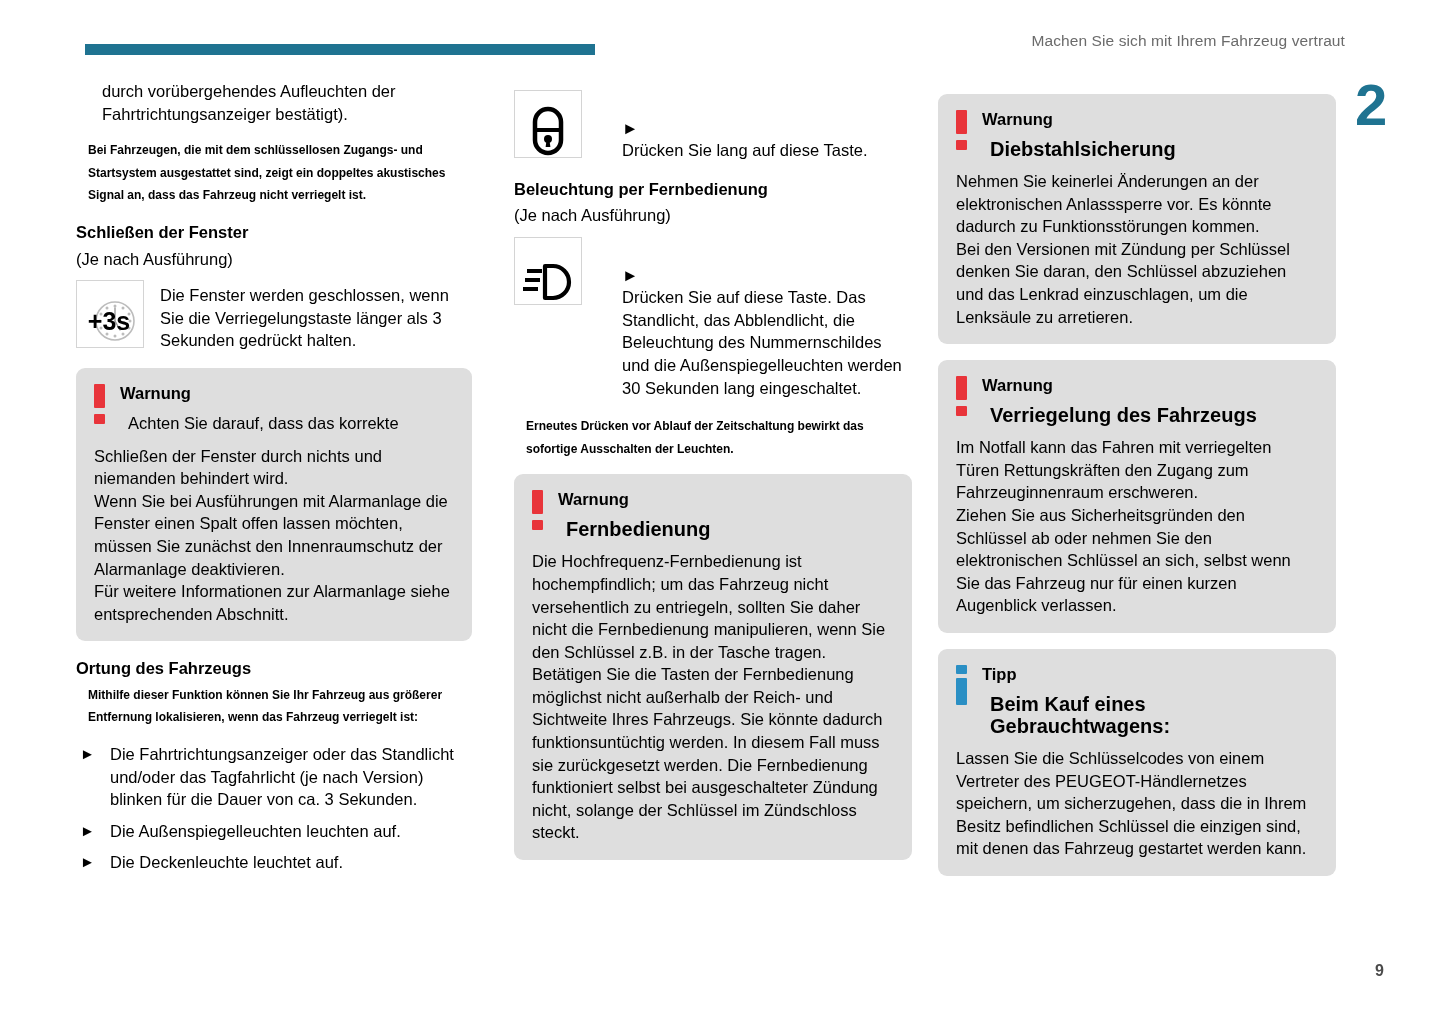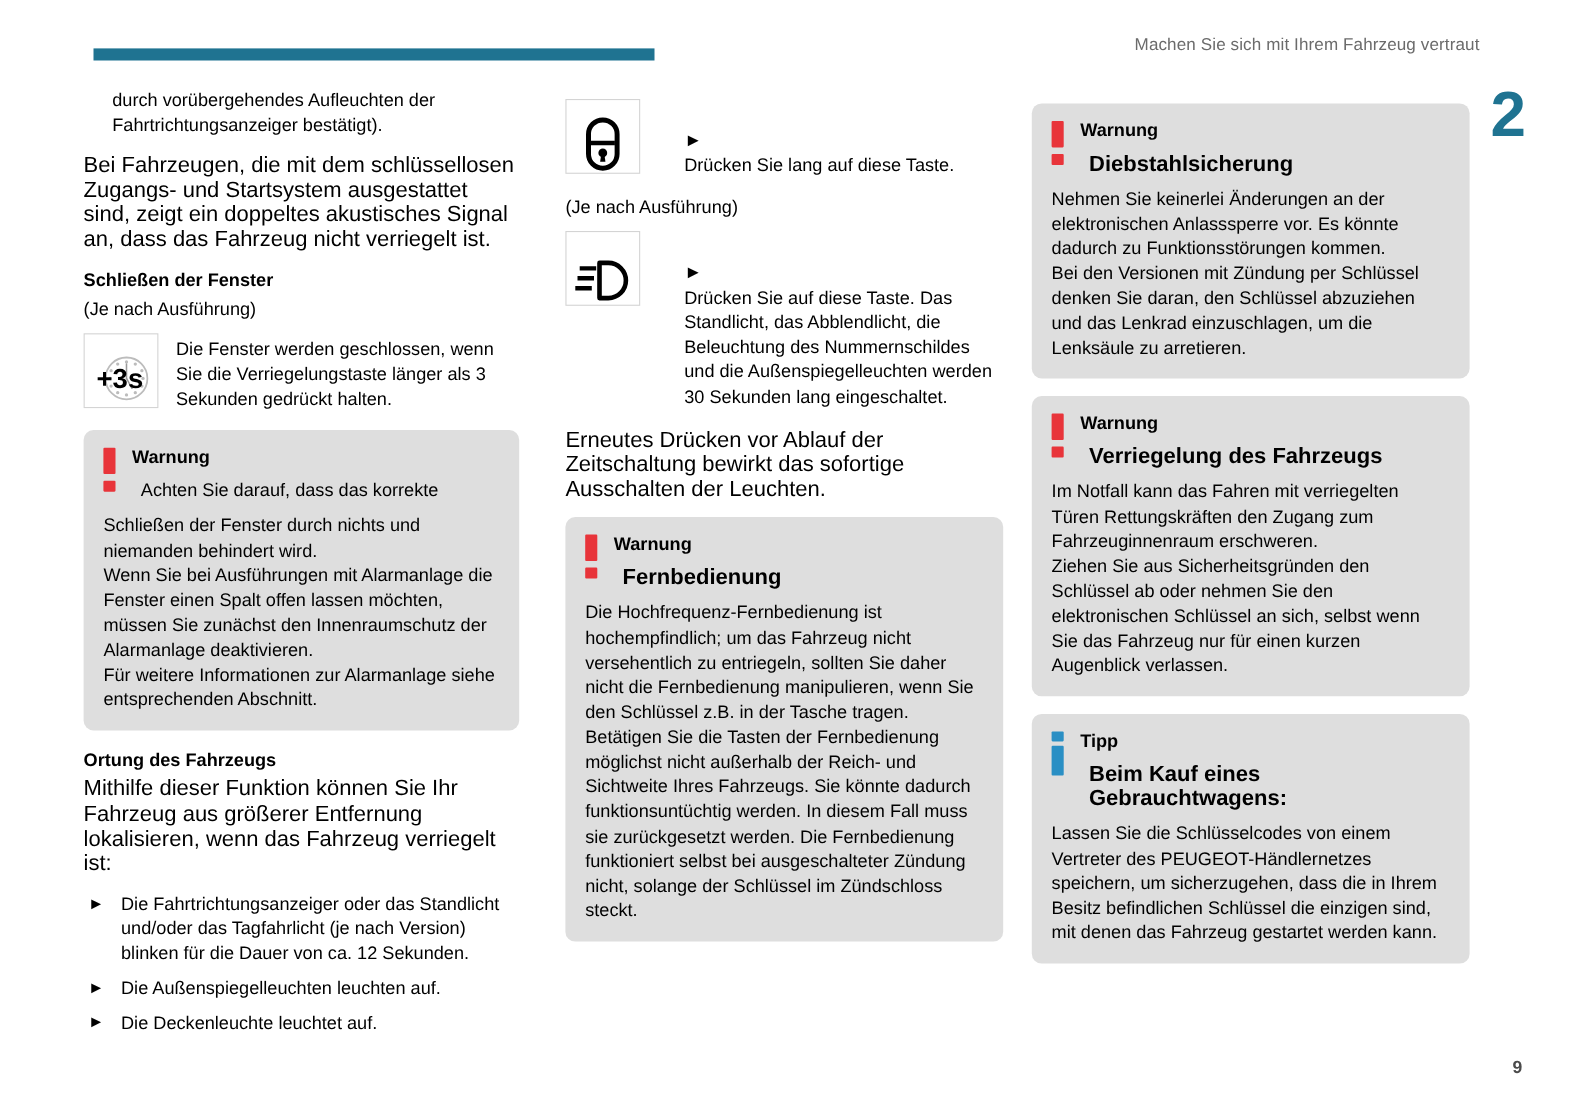"Bei Fahrzeugen, die mit dem" p.body { font-size: 20px -> 12px; font-weight: none -> bold; margin: 0 0 14px 0 -> 0 0 14px 12px }
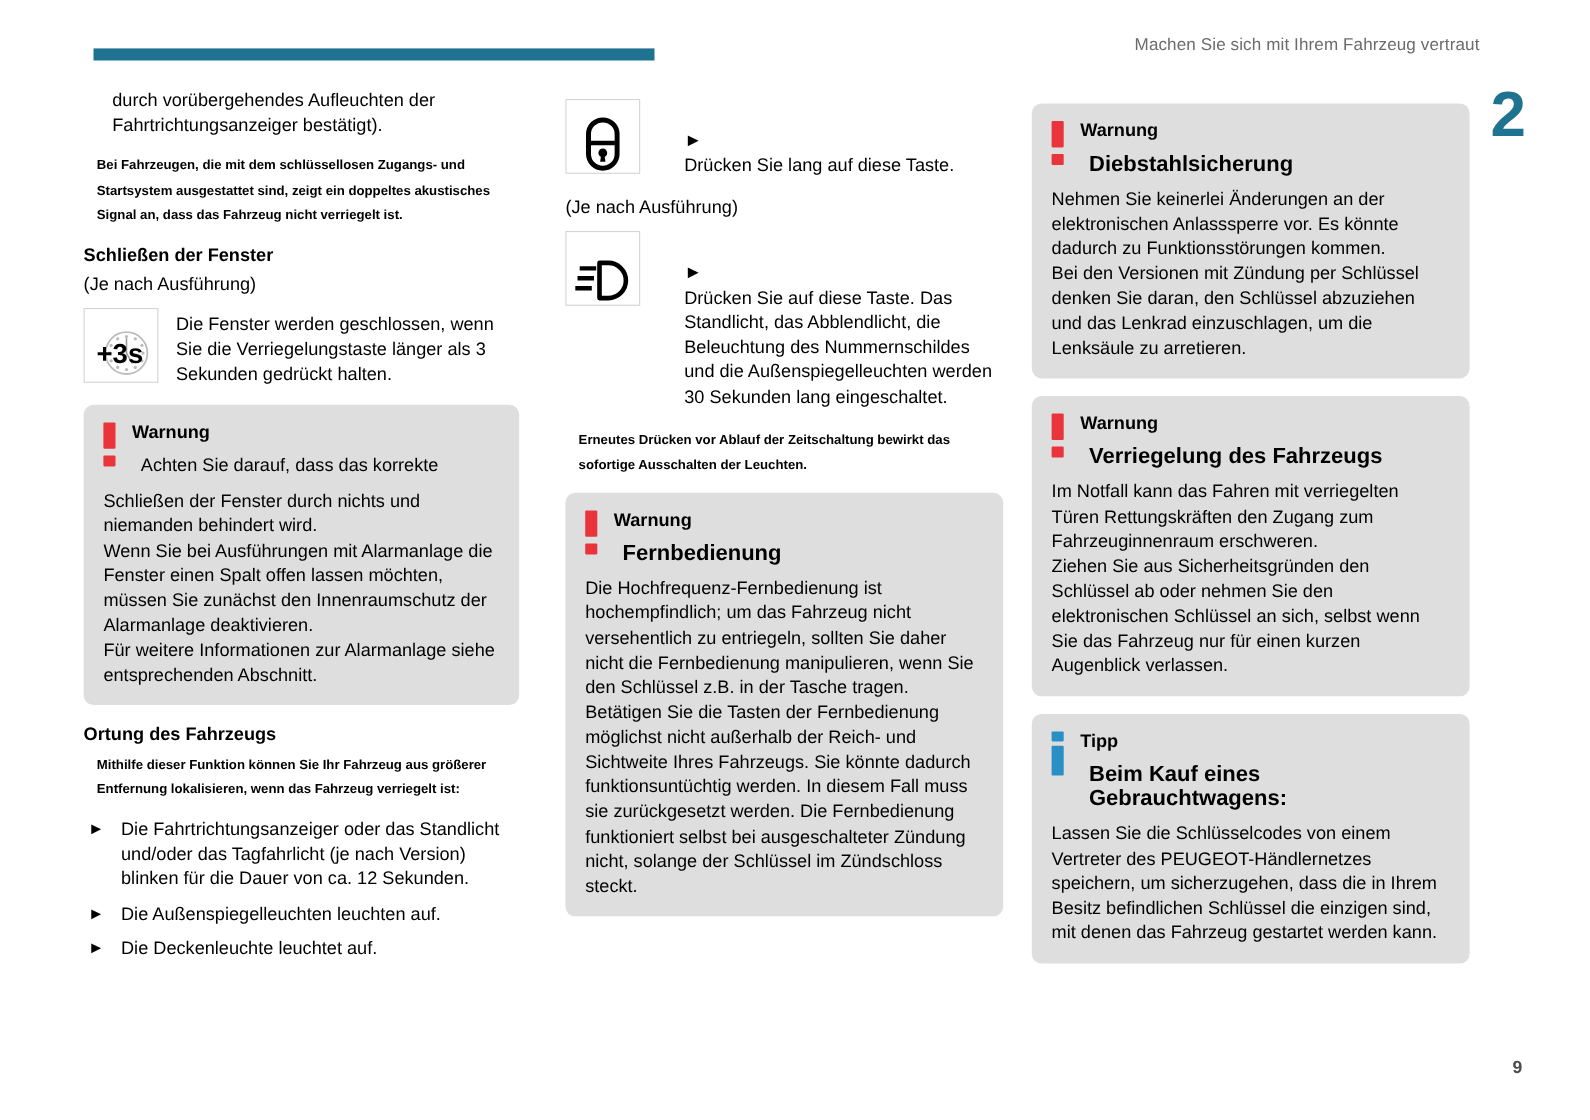"Beleuchtung per Fernbedienung" h3.sub { html: none -> <h3>Beleuchtung per Fernbedienung</h3> }
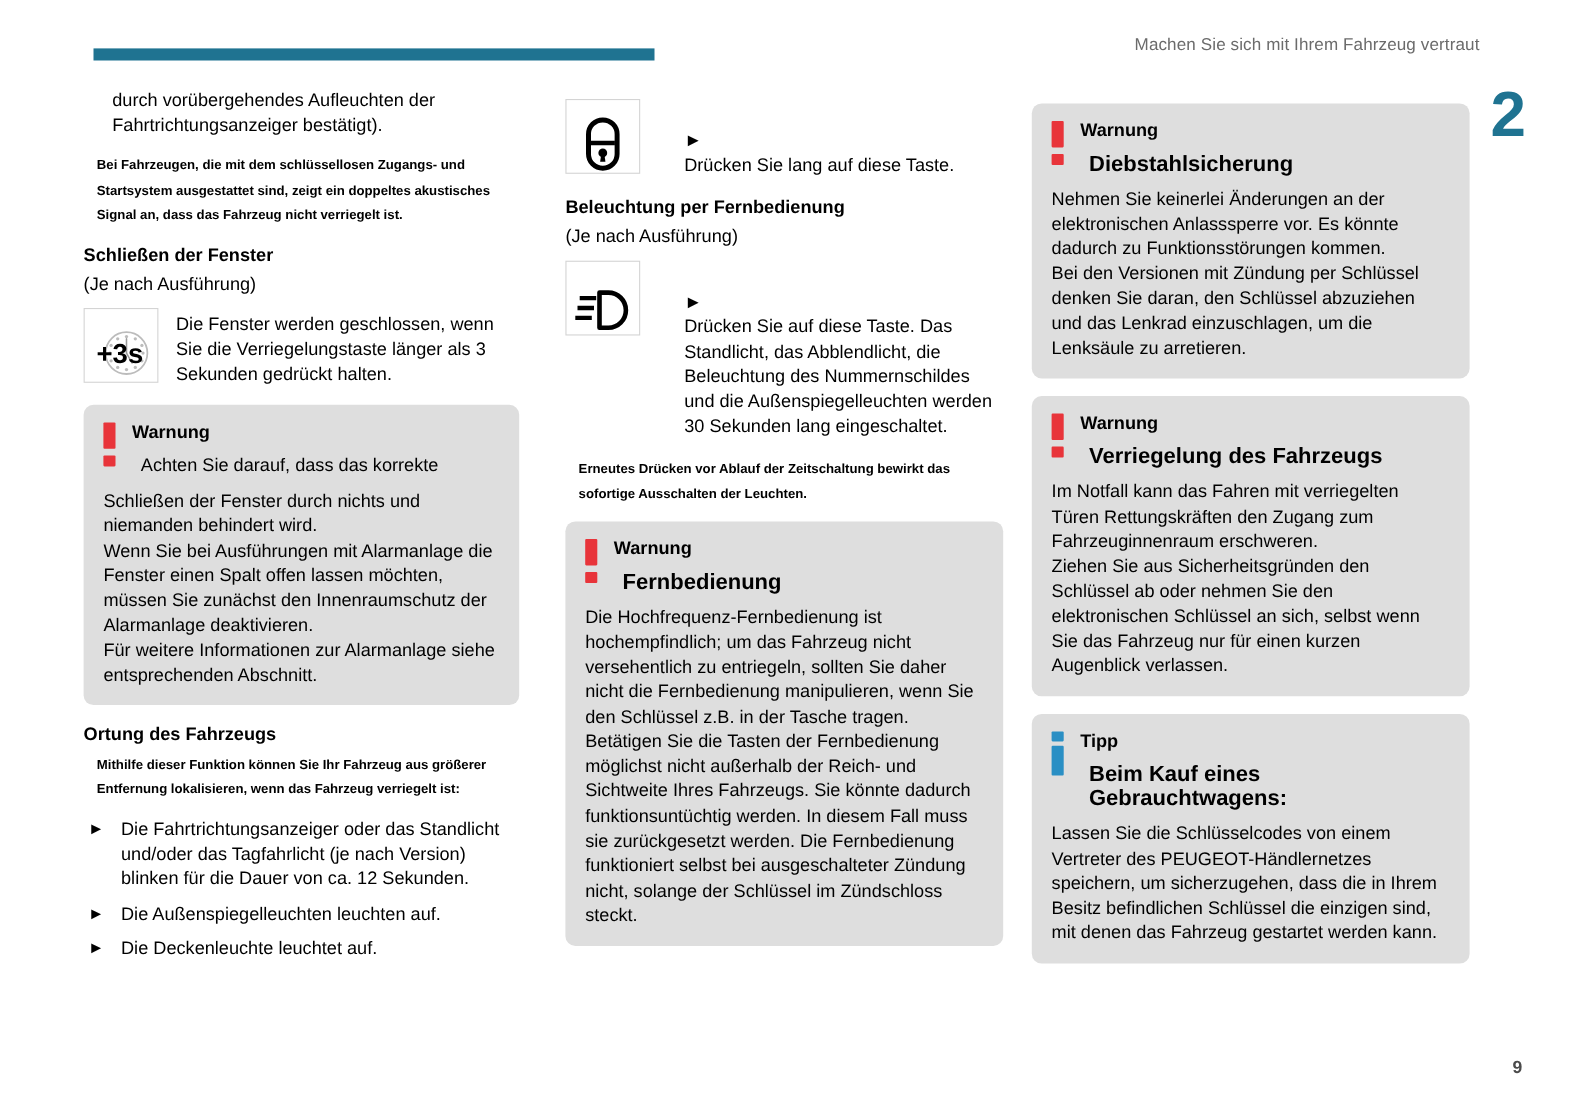"Die Fahrtrichtungsanzeiger oder das" span { text: 12 -> 3 }
